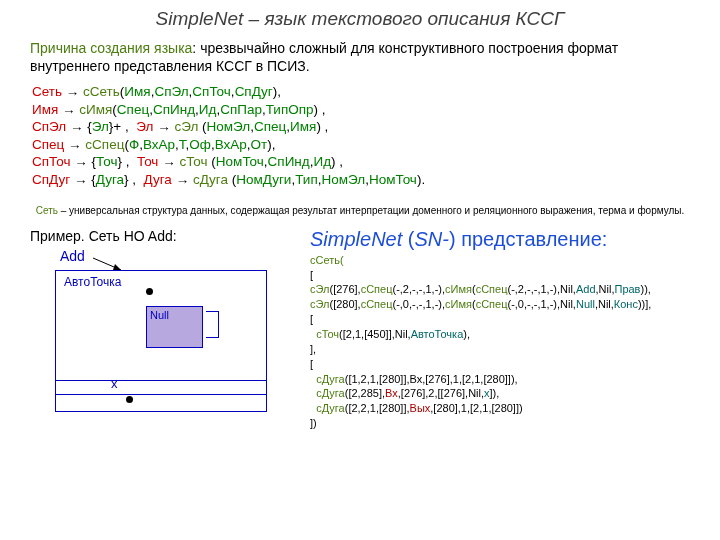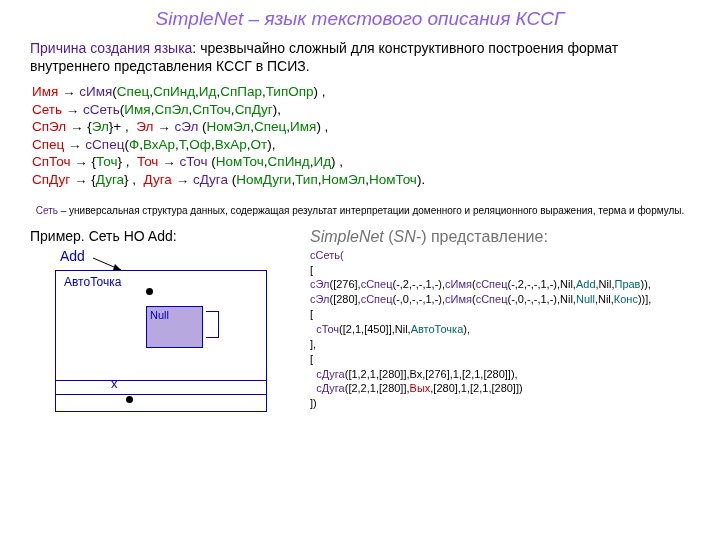"SimpleNet – язык текстового описания" h1 { color: #8b5cf6 -> #404040 }
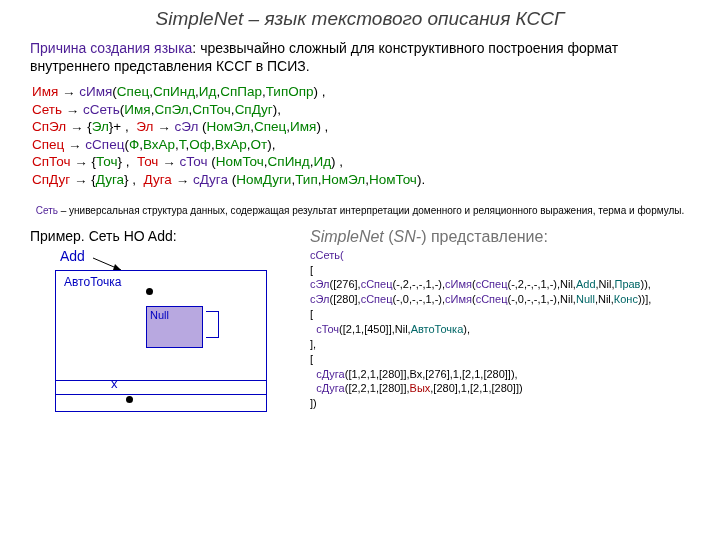"Причина создания языка" .blue { color: #4c1d95 -> #4d7c0f }
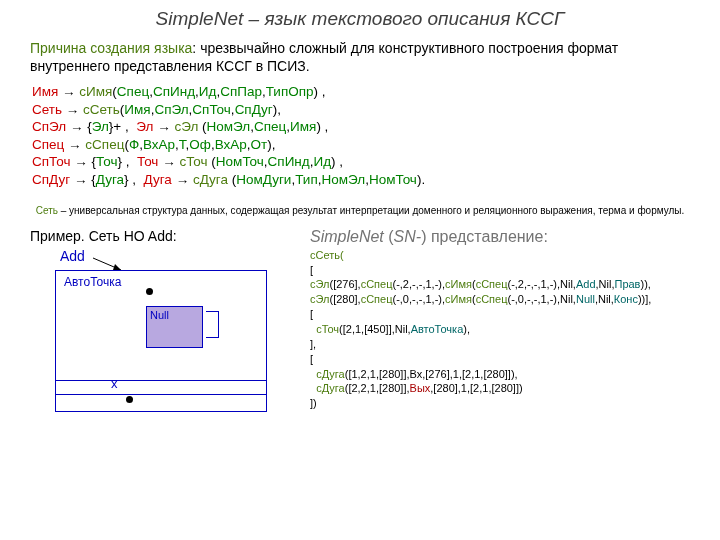"Имя → сИмя(Спец,СпИнд,Ид,СпПар,ТипОпр) ," div { order: before "Сеть → сСеть(Имя,СпЭл,СпТоч,СпДуг)," -> after "Сеть → сСеть(Имя,СпЭл,СпТоч,СпДуг)," }
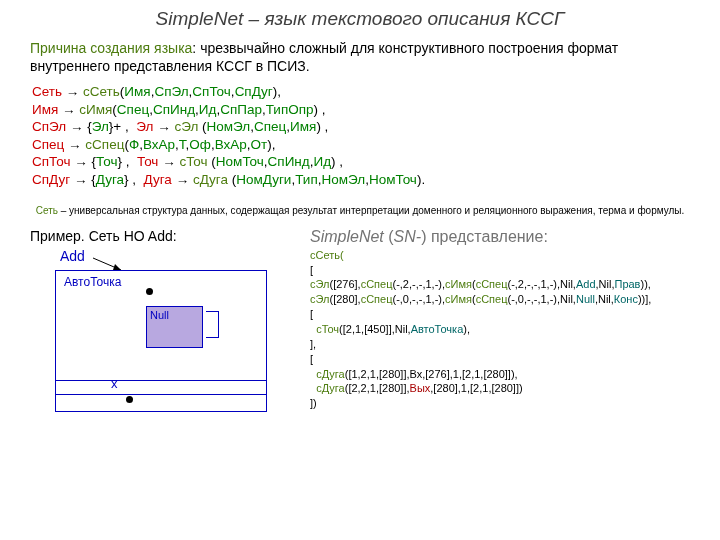"SimpleNet (SN-) представление:" .sn-head { color: #737373 -> #1d4ed8; font-size: 16px -> 20px }
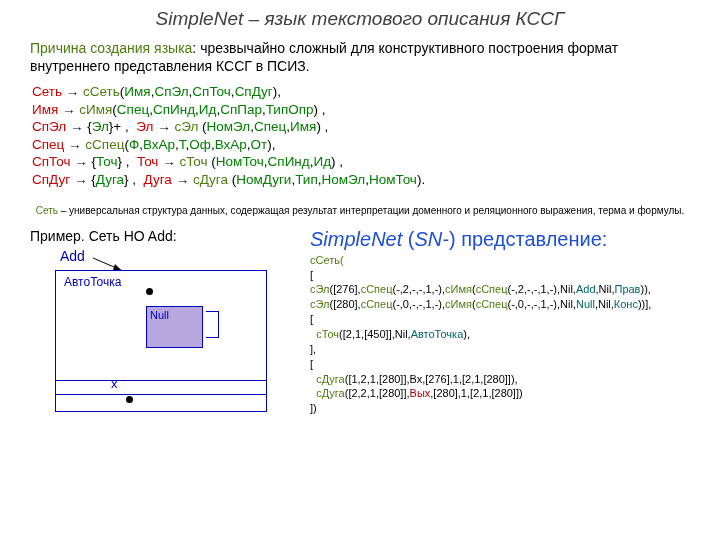"сДуга([2,285],Вх,[276],2,[[276],Nil,x])," div { html: none -> <div>&nbsp;&nbsp;<span>сДуга</span><span>([2,285],</span><span>Вх</span><span>,[276],2,[[276],Nil,</span><span>x</span><span>]),</span></div> }
